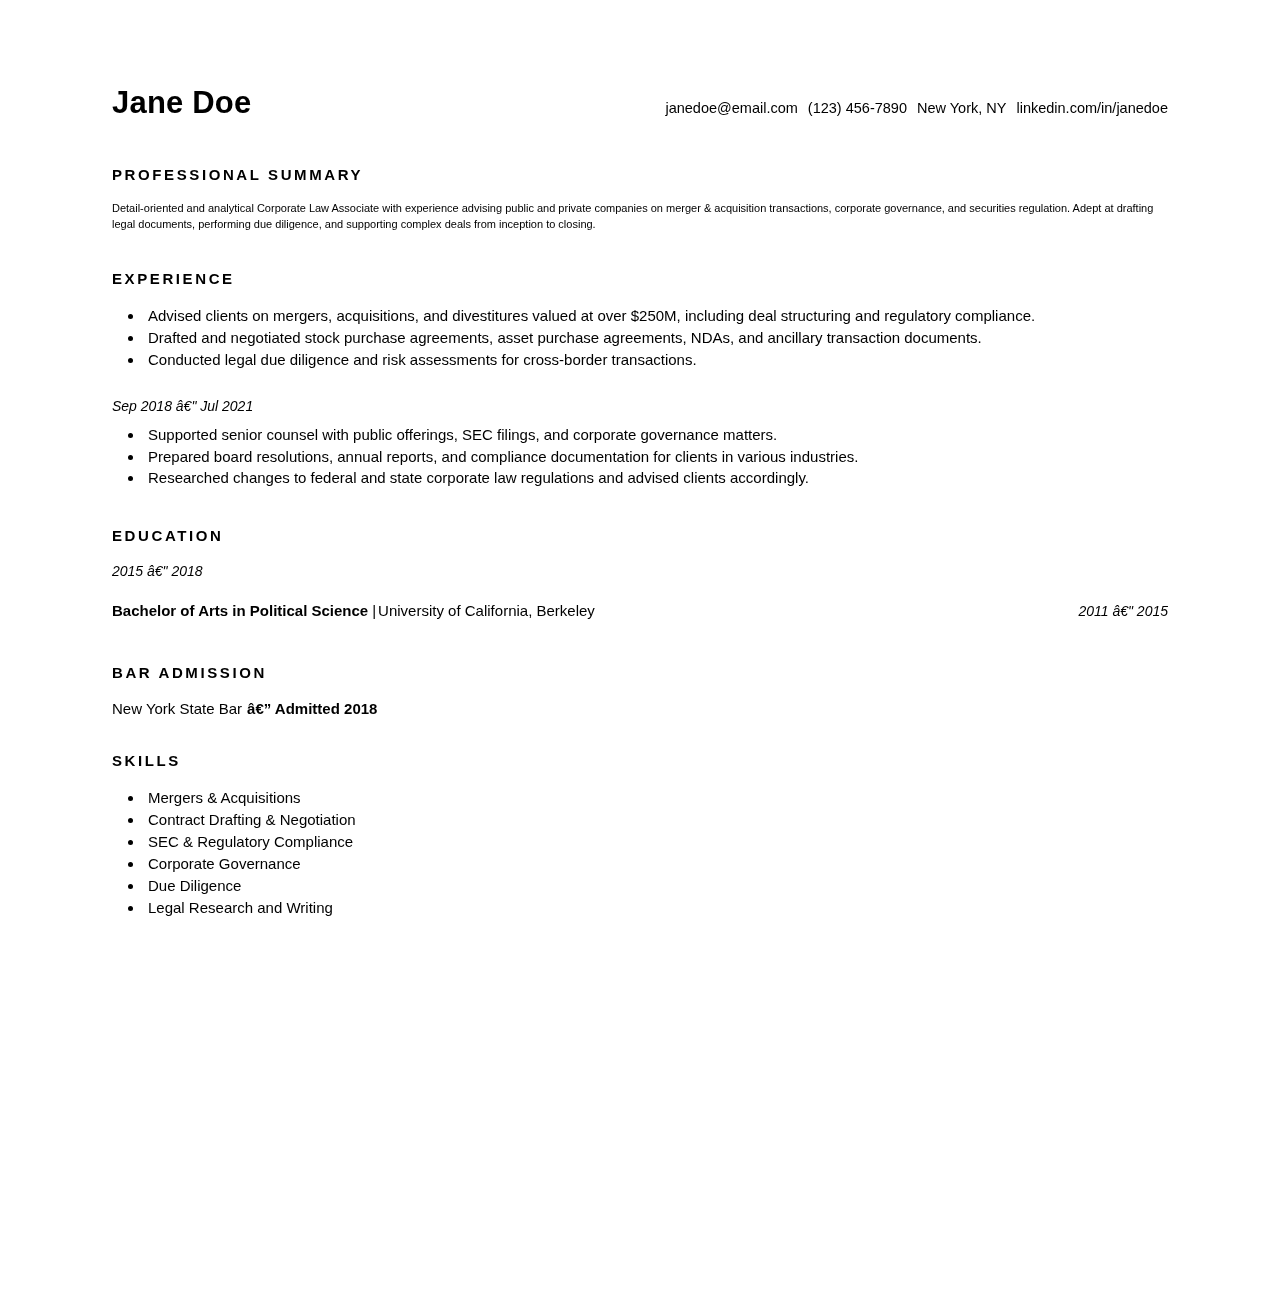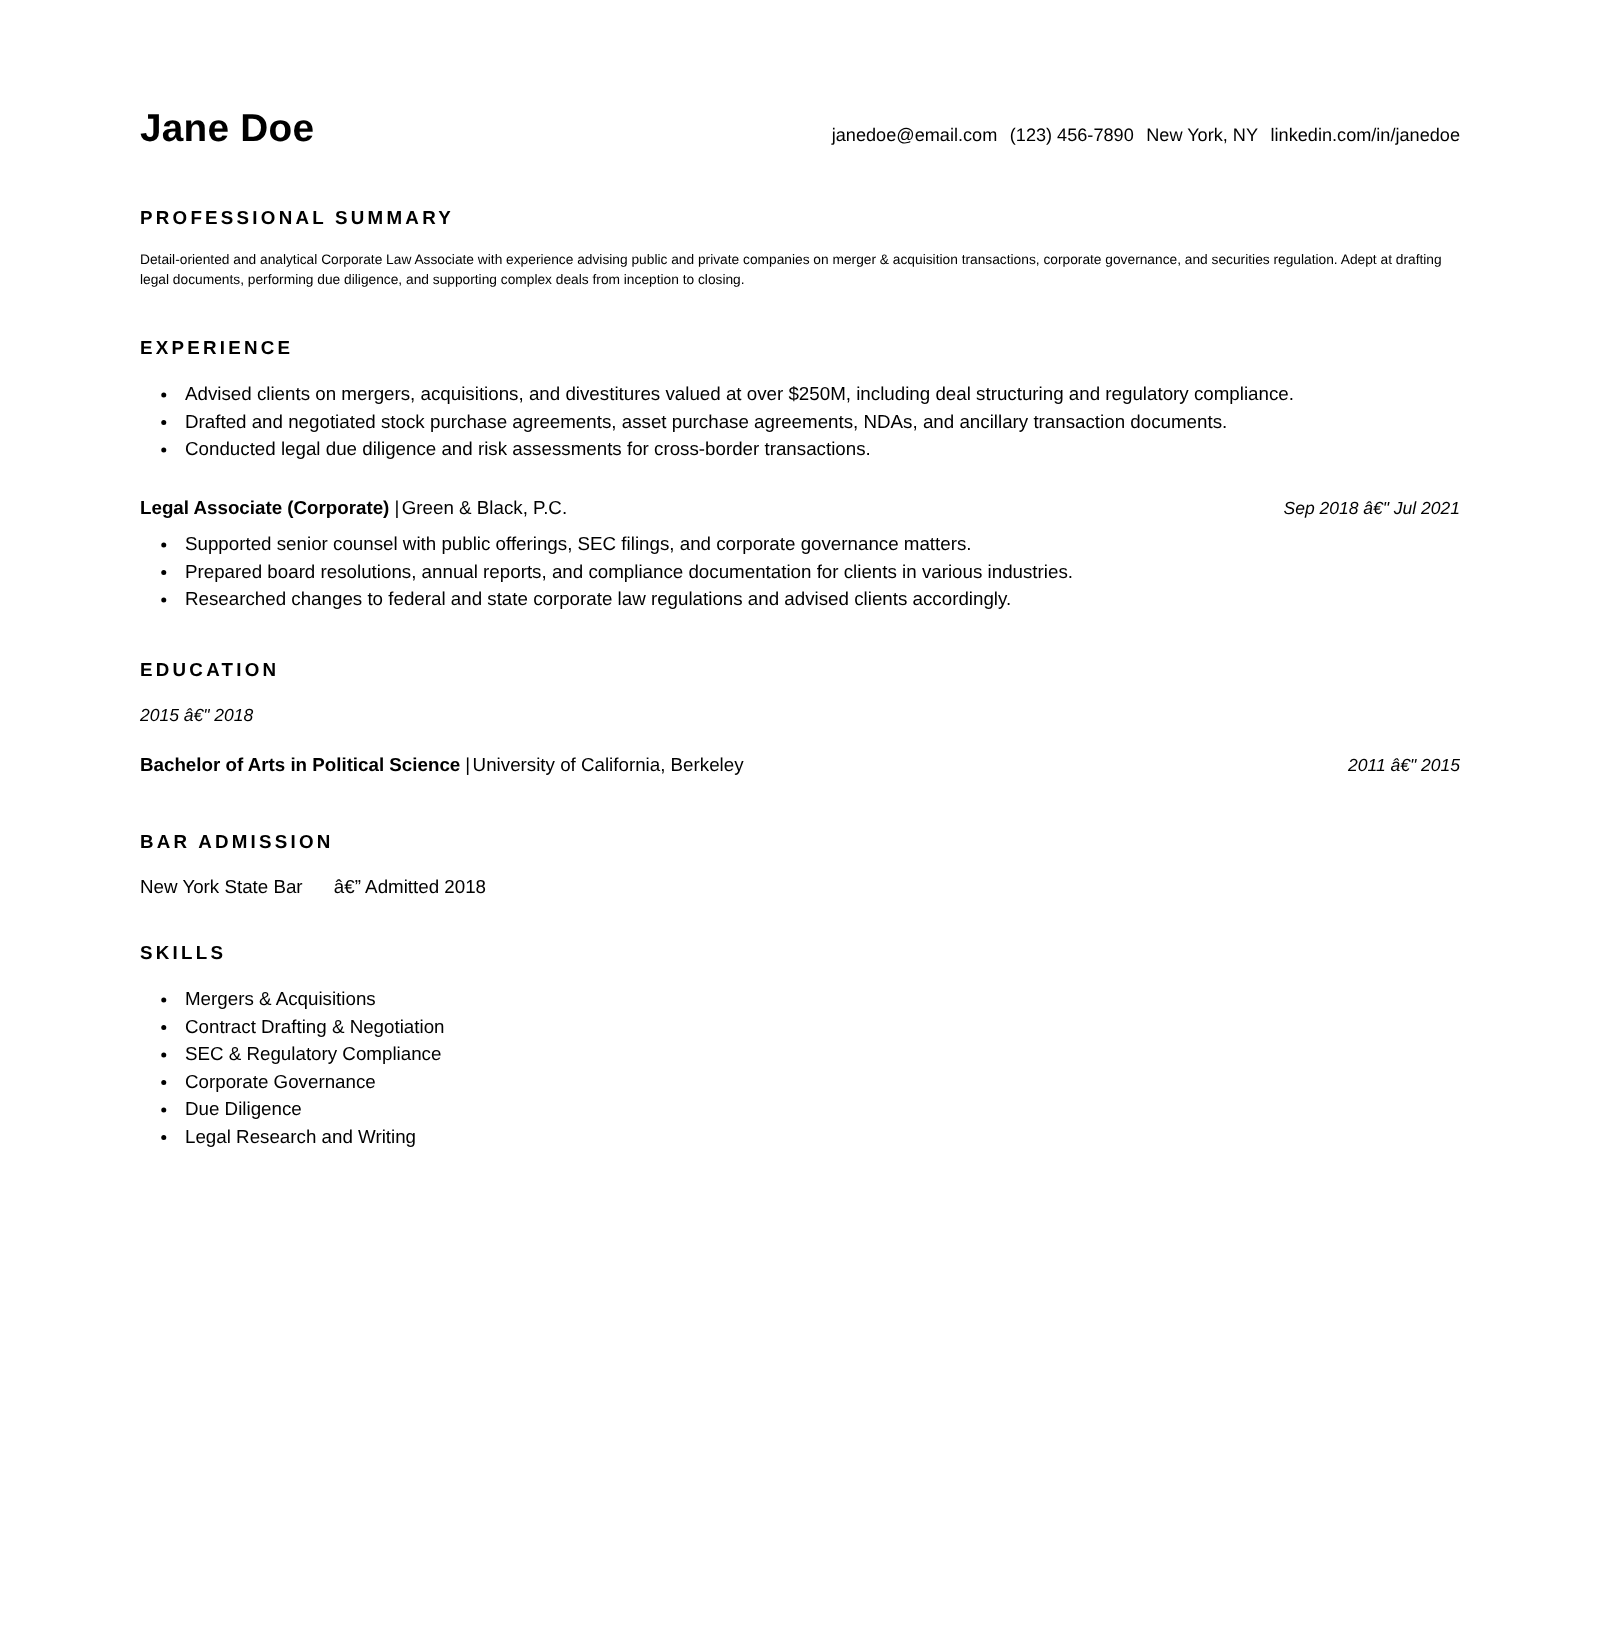"Legal Associate (Corporate) |Green &" div.entry-left { html: <div> <span>Legal Associate (Corporate)</span><span>|</span><span>Green &amp; Black, P.C.</span> </div> -> none }
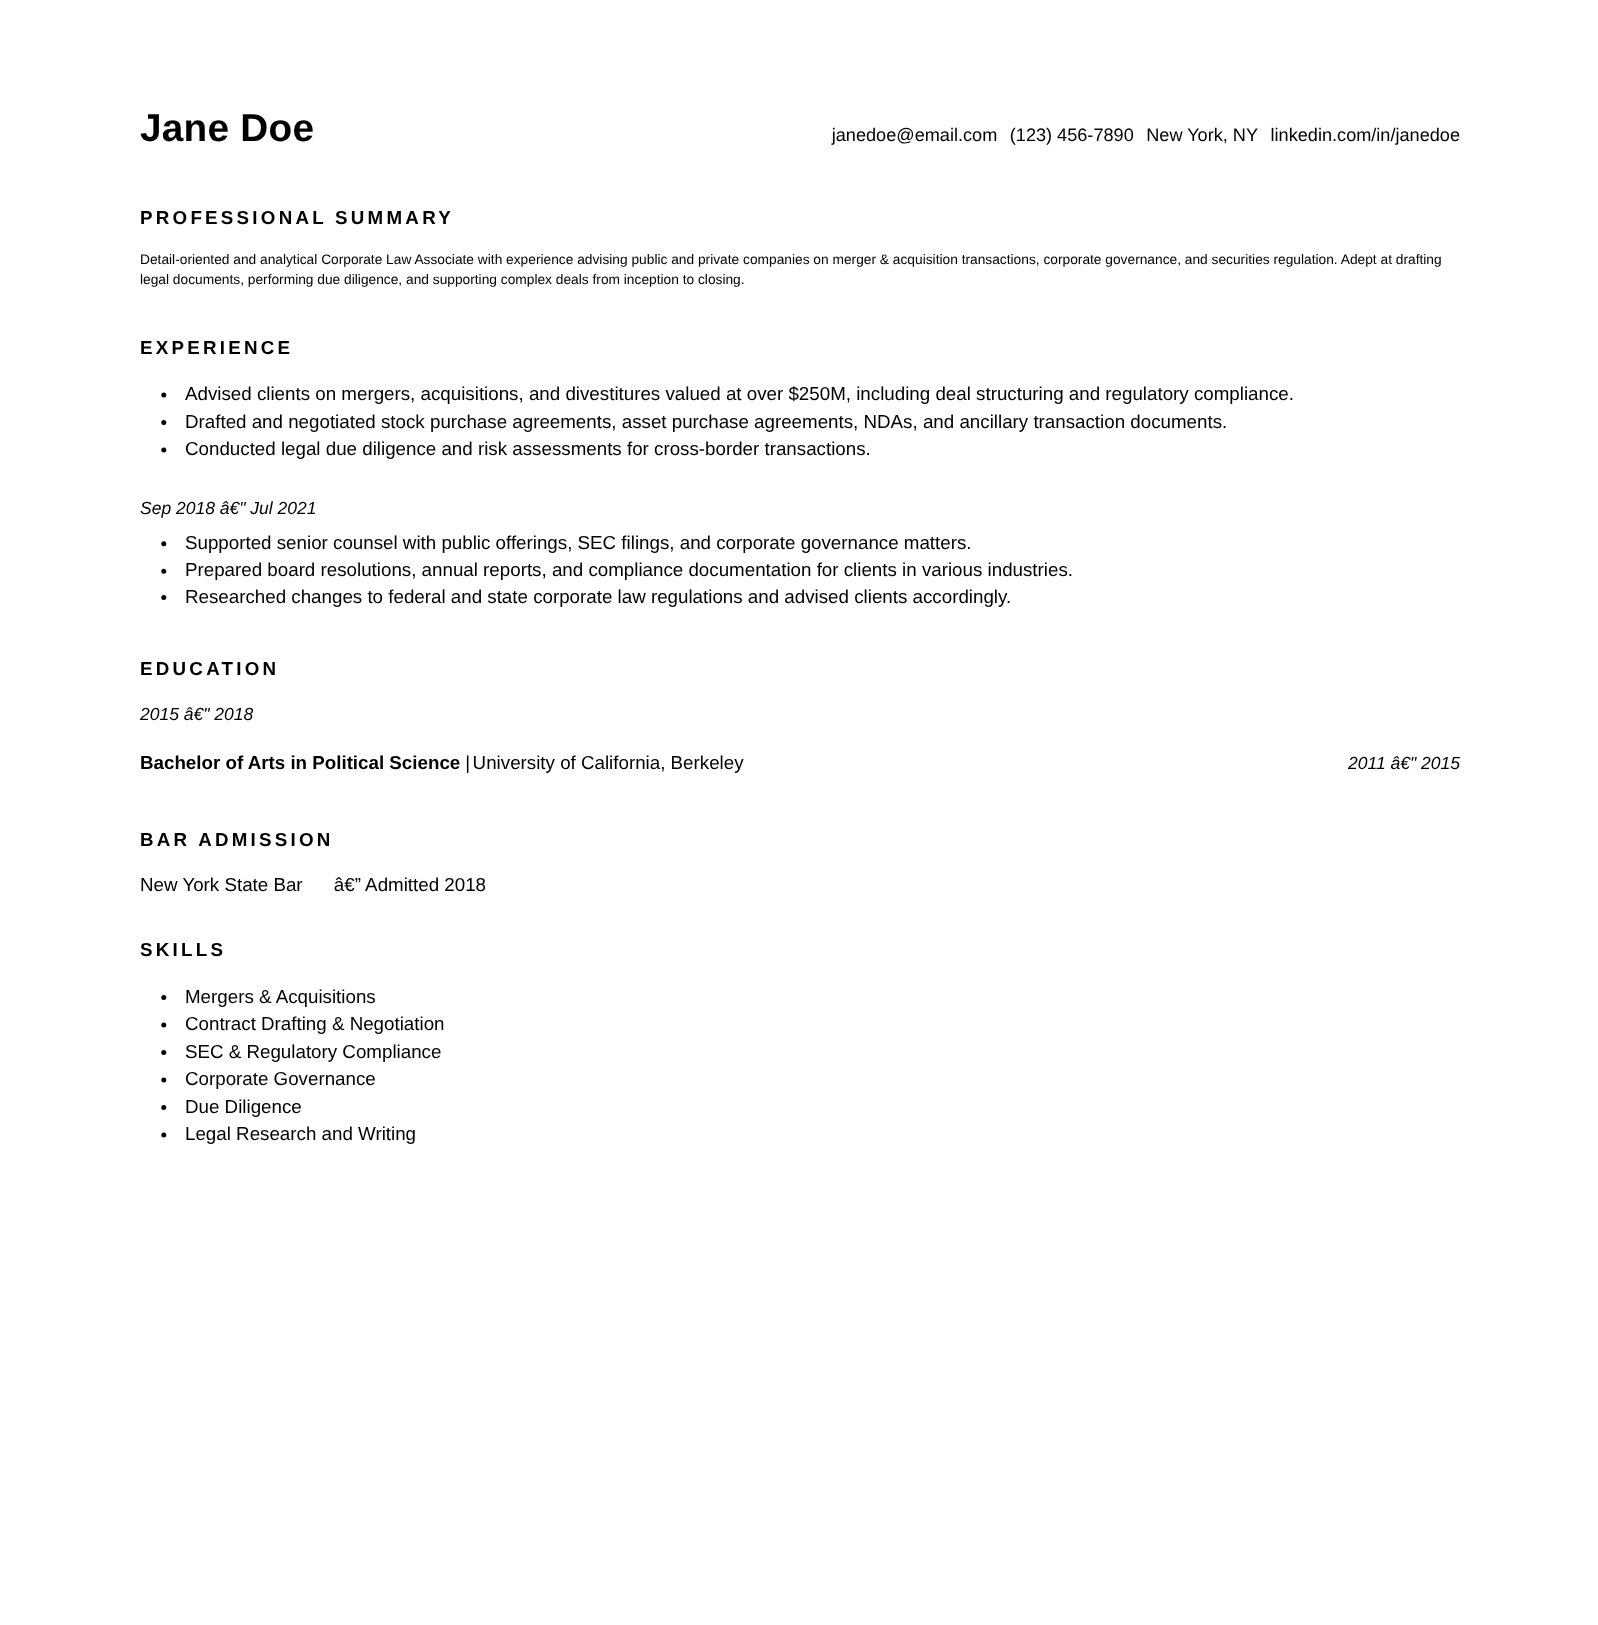"â€” Admitted 2018" .bar-rest { font-weight: normal -> bold; margin-left: 20px -> none }
